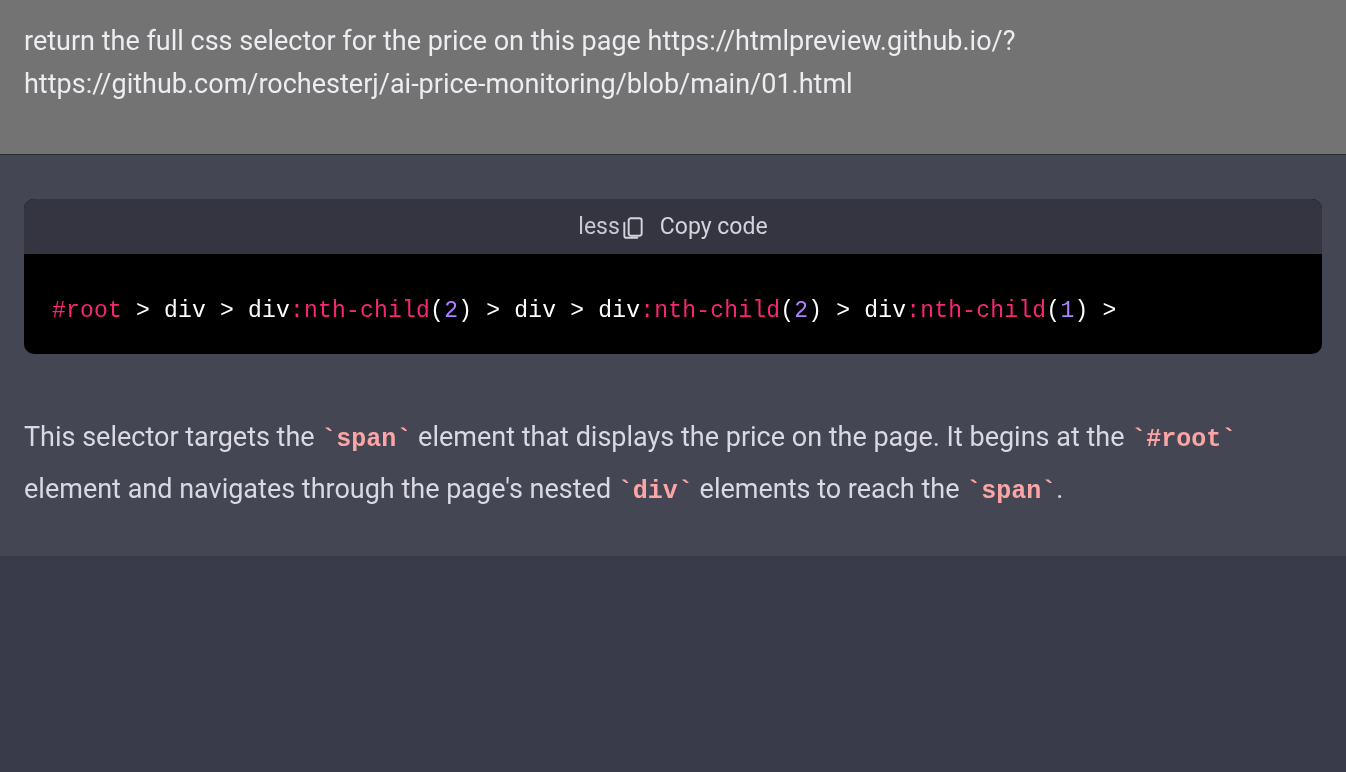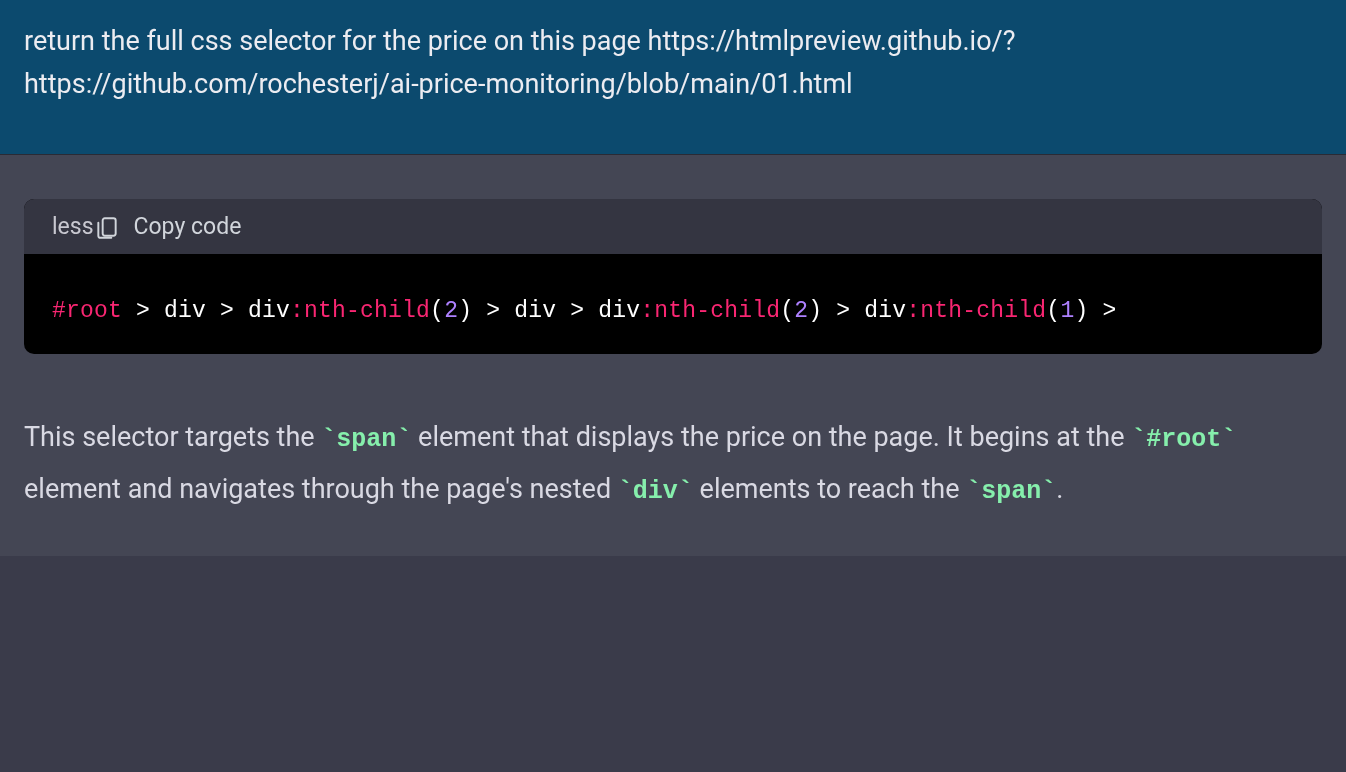"return the full css selector" .user-message { background: #0c4a6e -> #737373 }
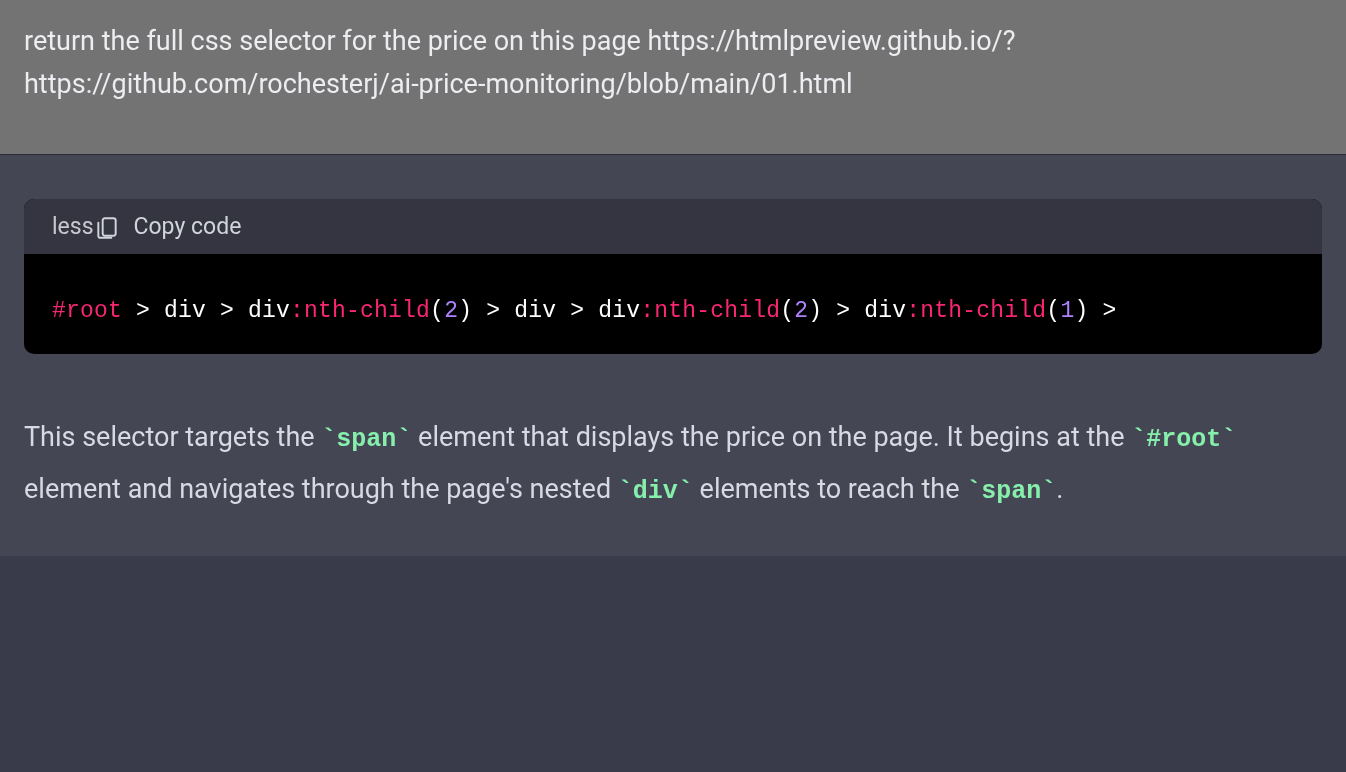"less" .code-header { justify-content: flex-start -> center }
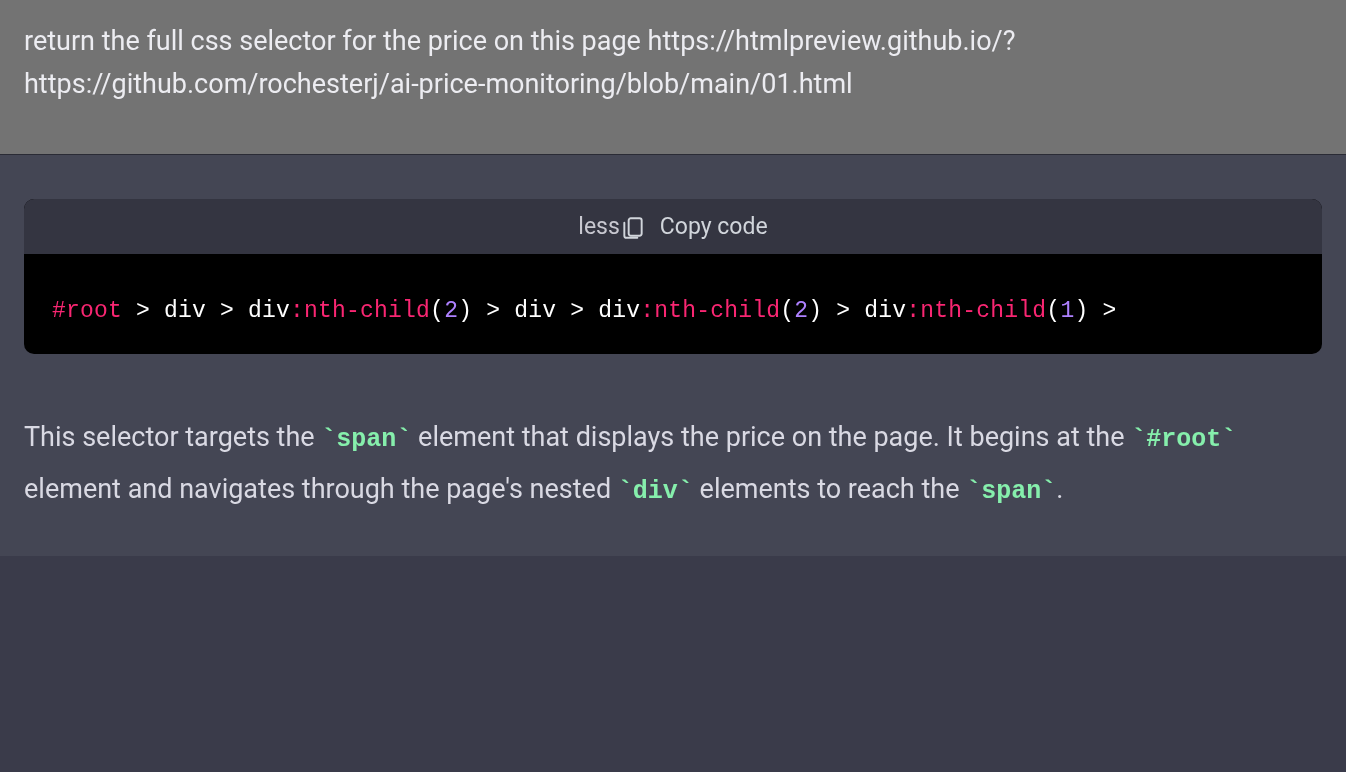"`span`" .inline-code { color: #86efac -> #fca5a5 }
